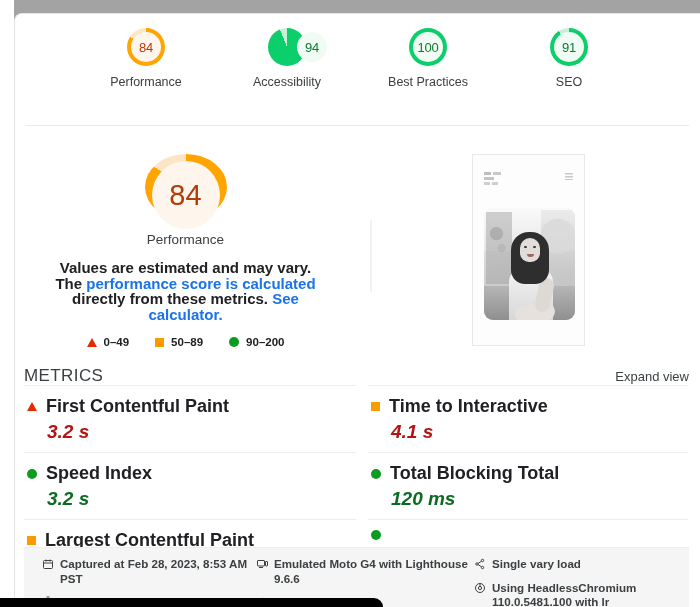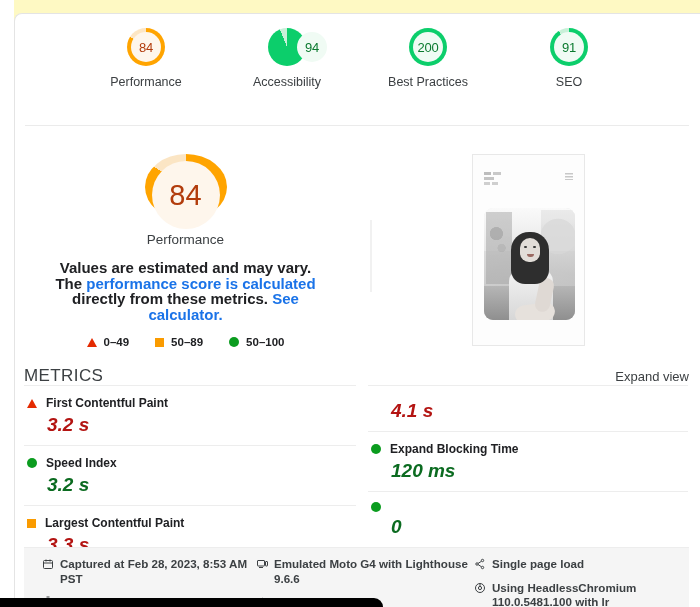"84" #root { background: #fef9c3 -> #a3a3a3 }
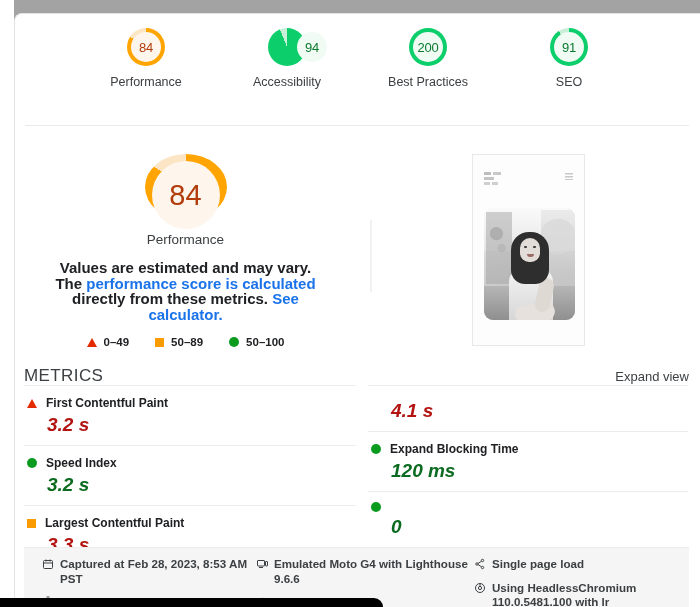"200" div.inner { text: 200 -> 100 }
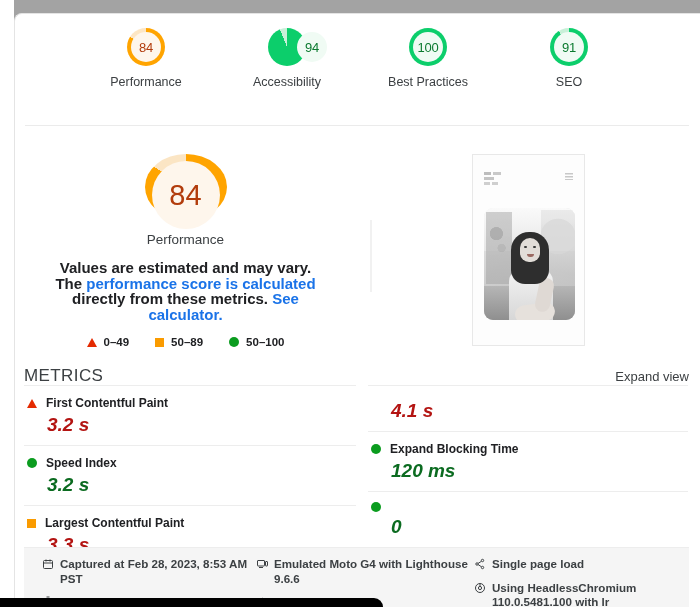"50–100" span { text: 50–100 -> 90–200 }
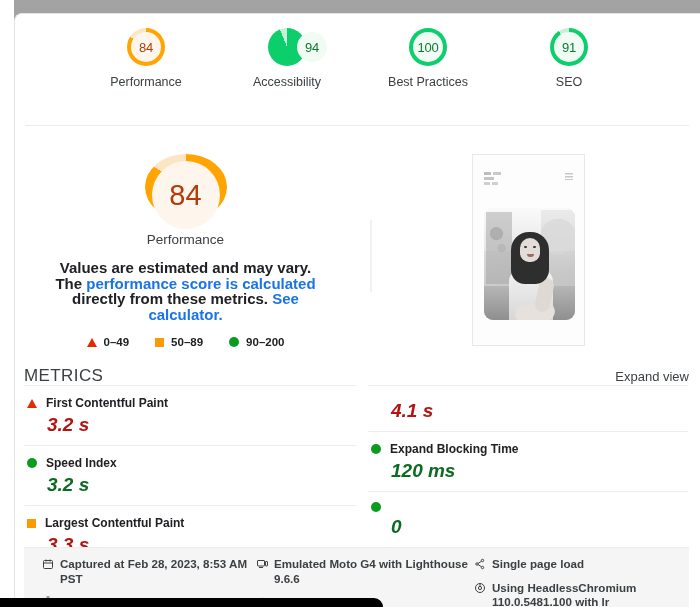"First Contentful Paint" .m-name { font-size: 12px -> 18px }
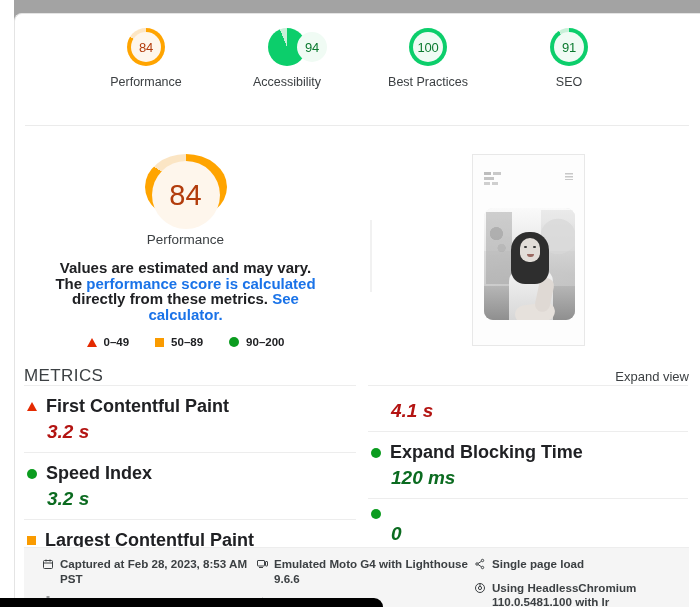"Time to Interactive" div.m-head { html: none -> <div> <div></div> <div>Time to Interactive</div> </div> }
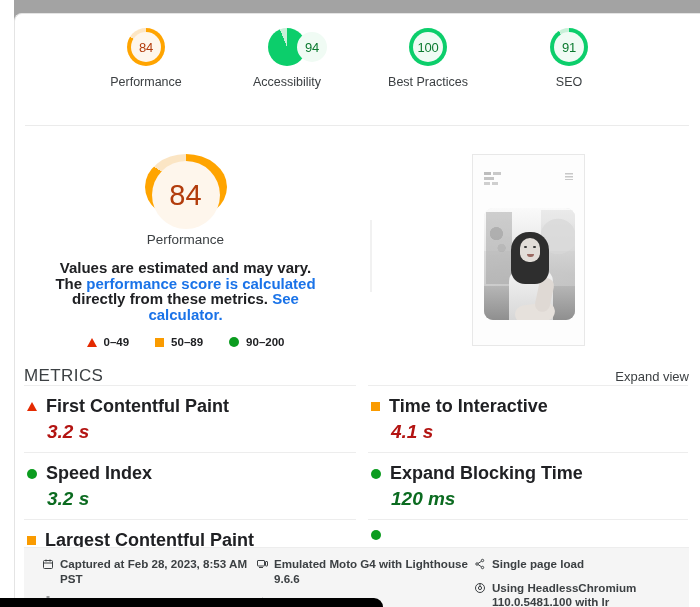"Expand Blocking Time" div.m-name { text: Expand Blocking Time -> Total Blocking Total }
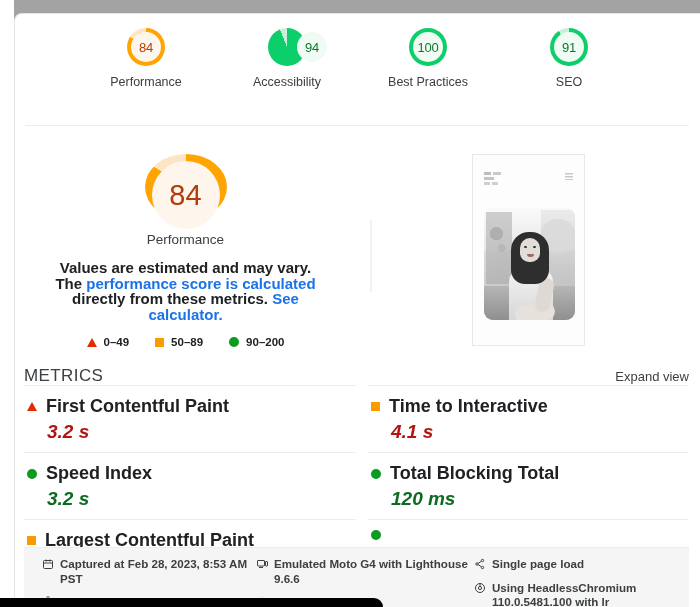"Single page load" span { text: page -> vary }
